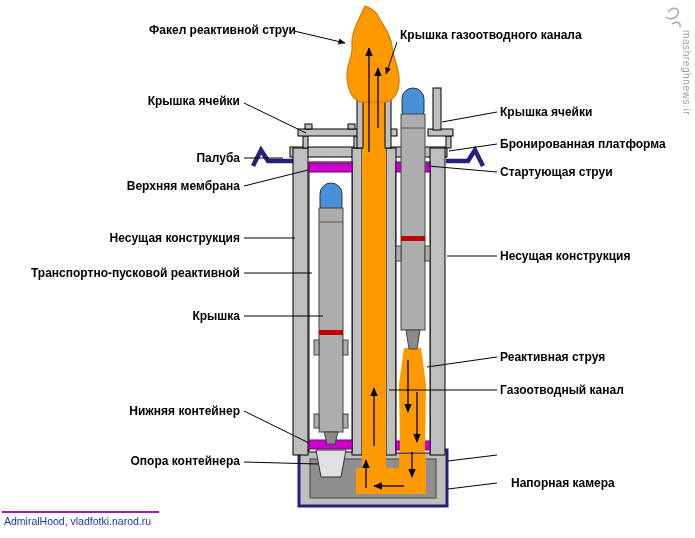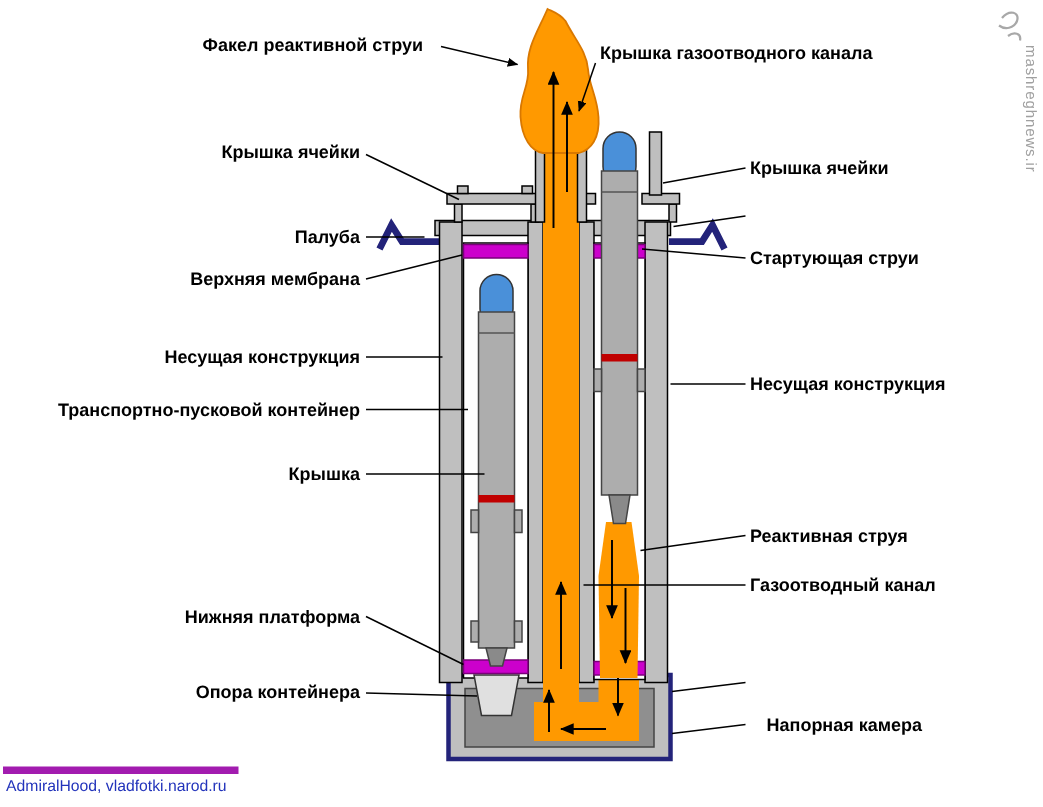"Факел реактивной струи" div.lbl { right: 413px -> 399px }
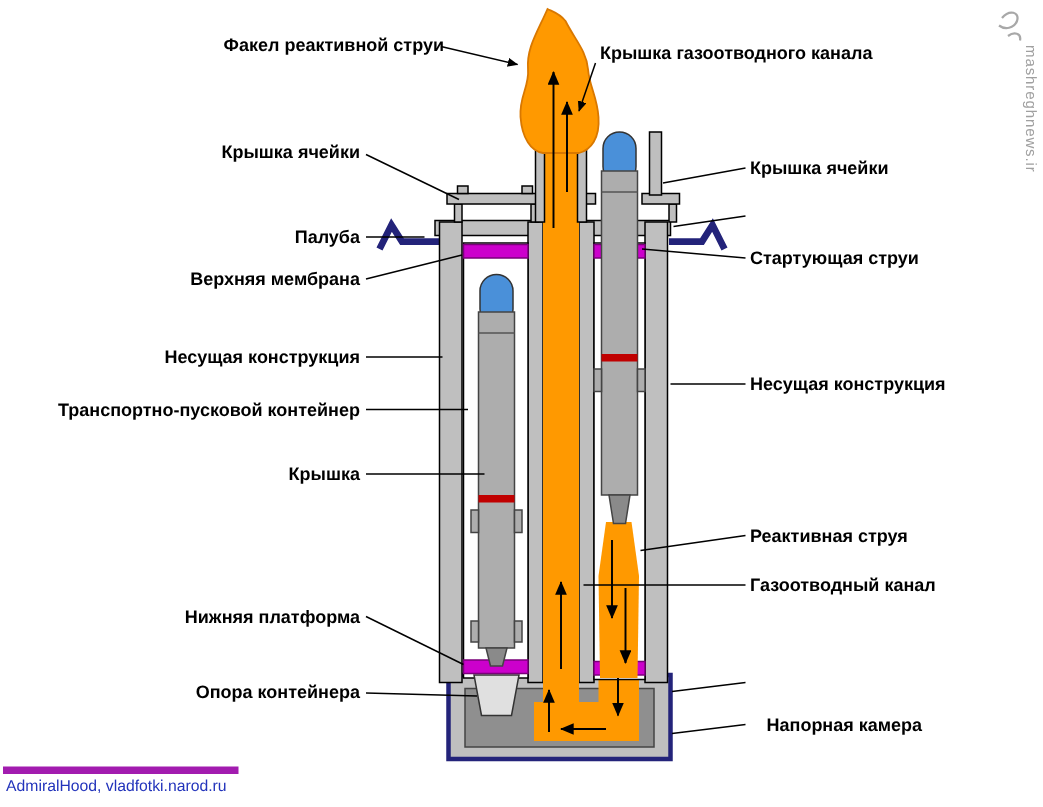"Бронированная платформа" div.lbl { html: none -> <div>Бронированная платформа</div> }
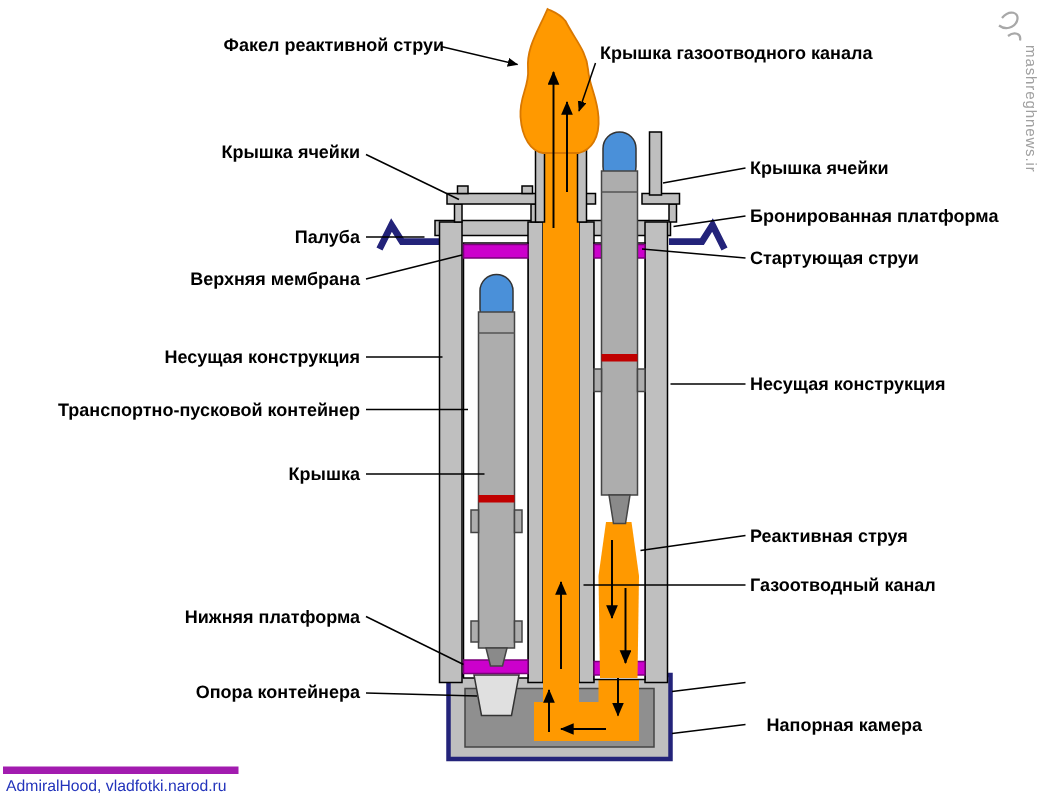"Транспортно-пусковой контейнер" div.lbl { text: контейнер -> реактивной }
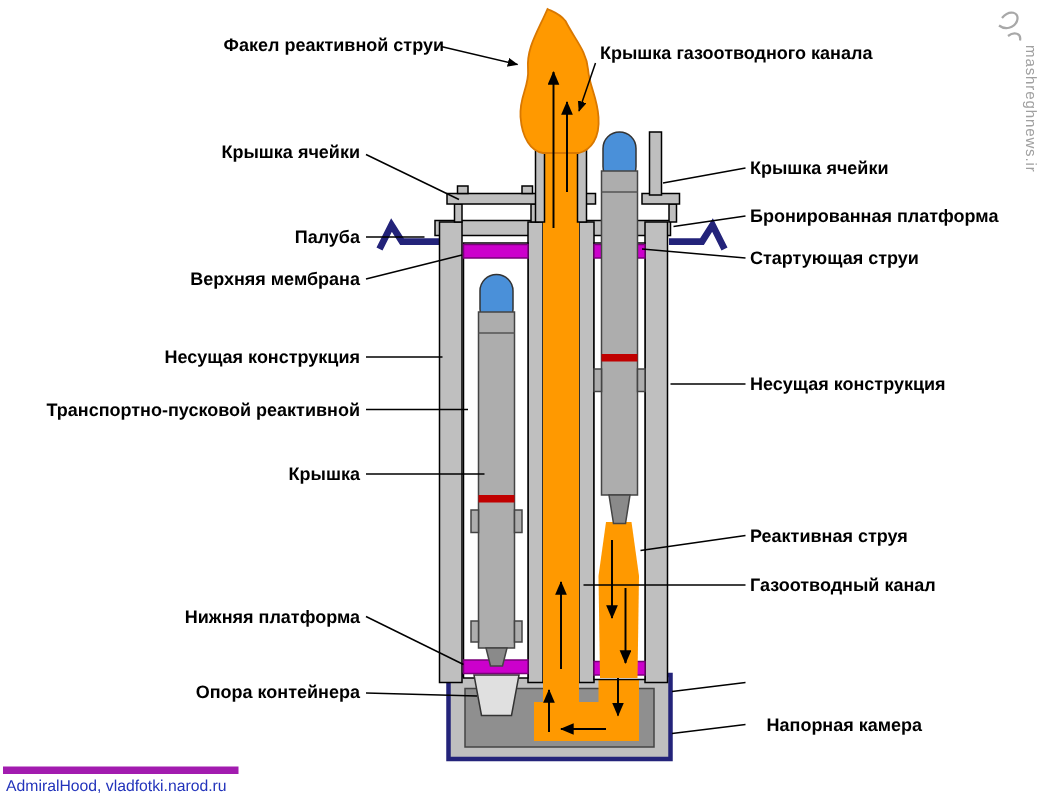"Нижняя платформа" div.lbl { text: платформа -> контейнер }
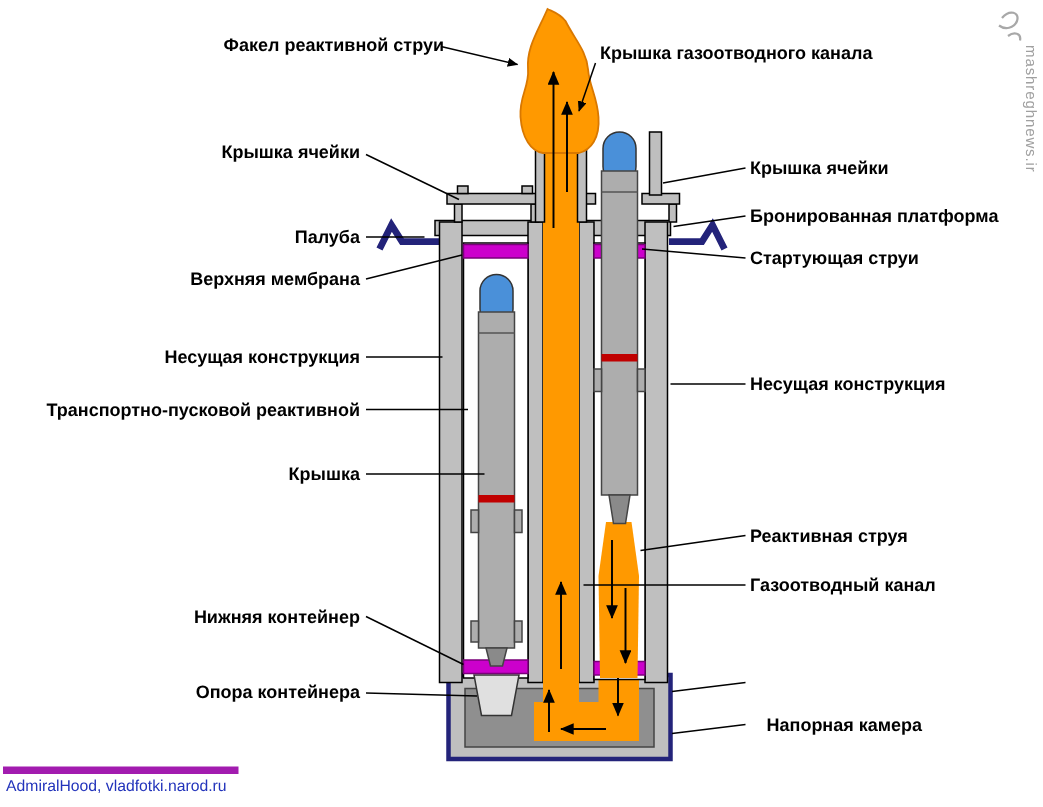"AdmiralHood, vladfotki.narod.ru" .credit { border-top: 5px solid #a21caf -> 2px solid #a21caf }
